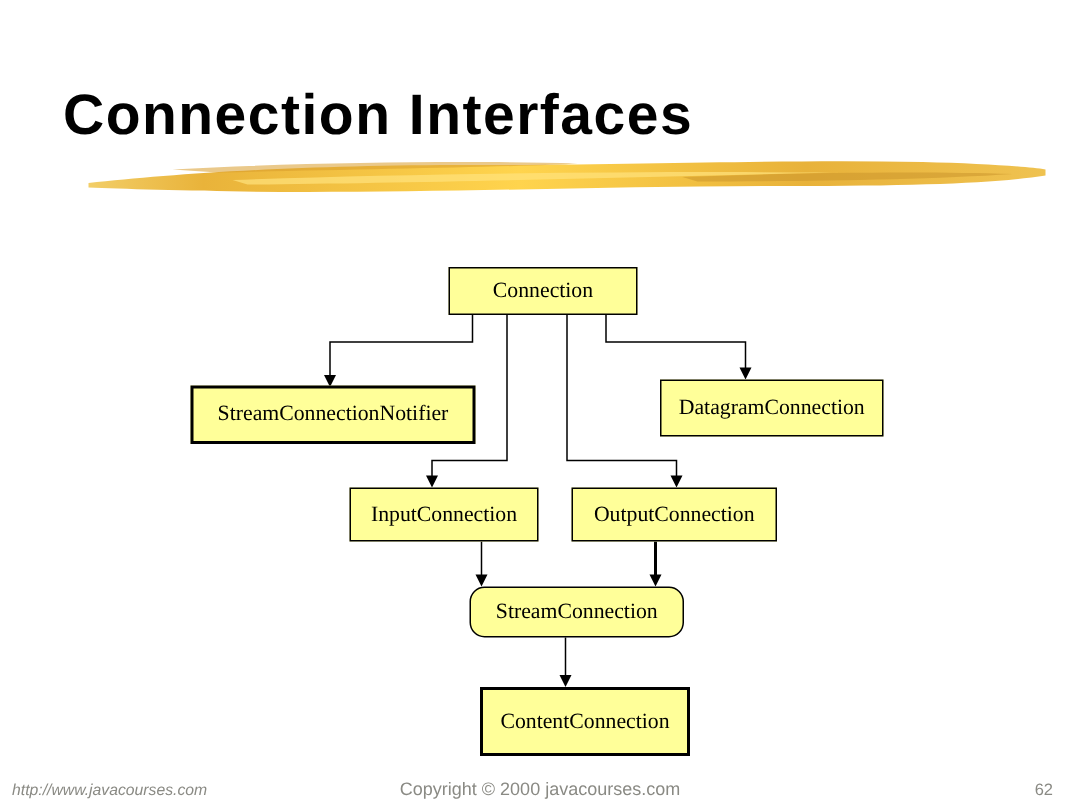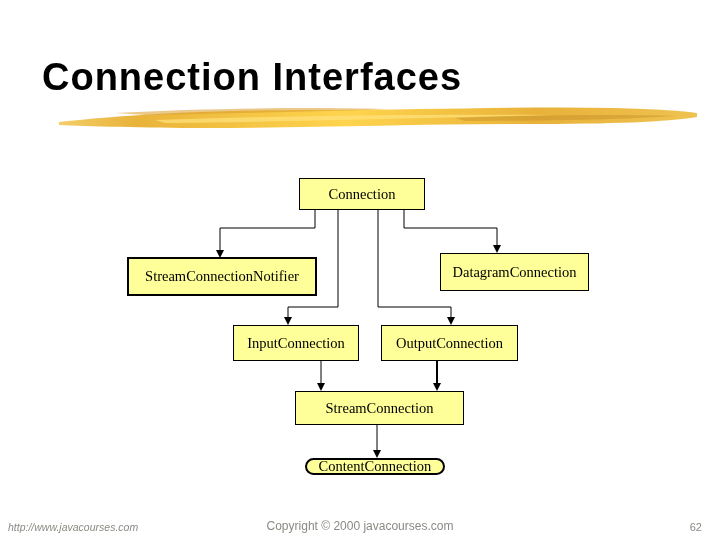"StreamConnection" #n-stream { border-radius: none -> 10px; left: 295px -> 313px; width: 169px -> 143px }
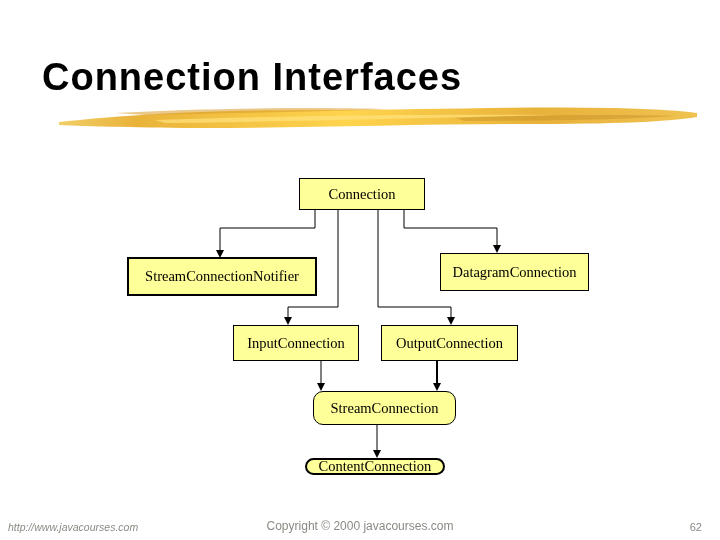"ContentConnection" #n-content { border-radius: 12px -> none; height: 17px -> 46px; left: 305px -> 320px }
